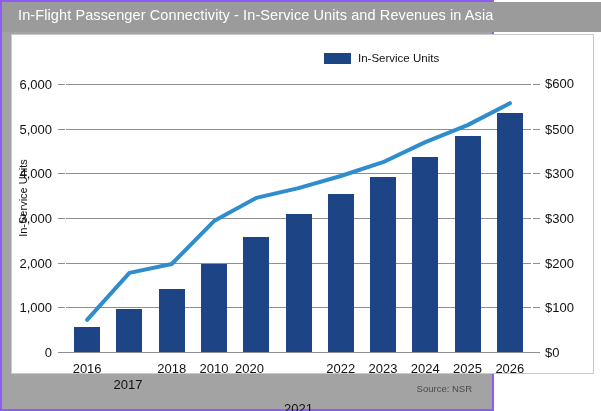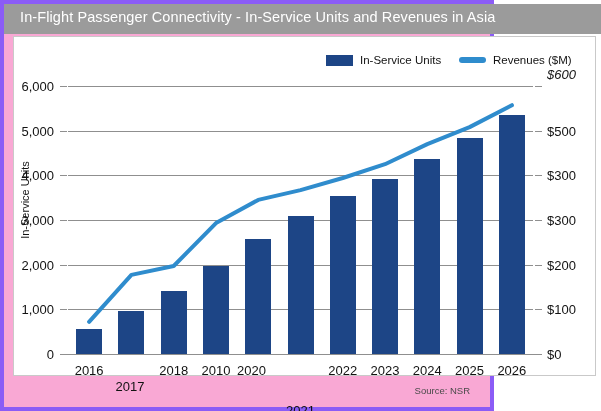"In-Flight Passenger Connectivity -" #frame { background: #f9a8d4 -> #a3a3a3; border: 4px solid #8b5cf6 -> 2px solid #8b5cf6 }
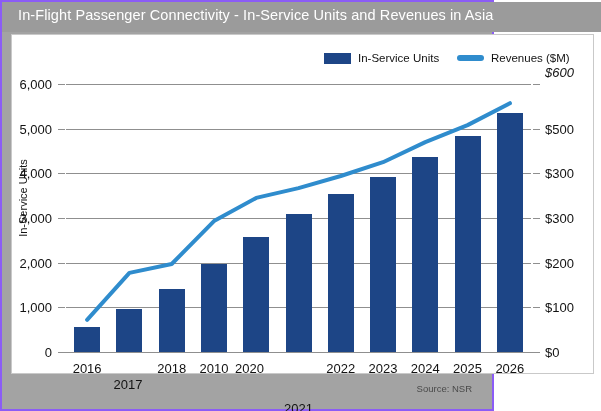"Revenues ($M)" div.leg { html: <div> <span></span> <span>Revenues ($M)</span> </div> -> none }
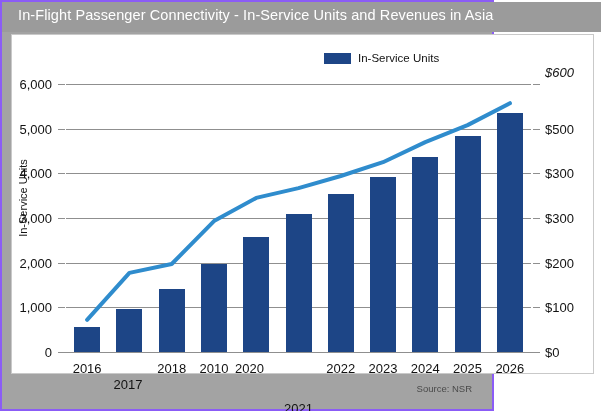"$600" div.axlabel { font-style: italic -> none; top: 63px -> 74px }
